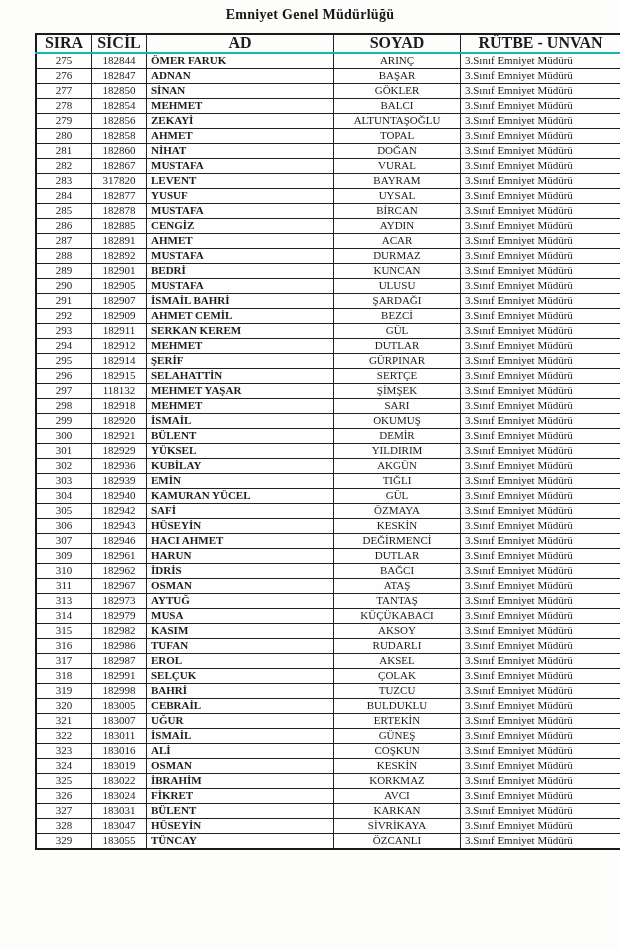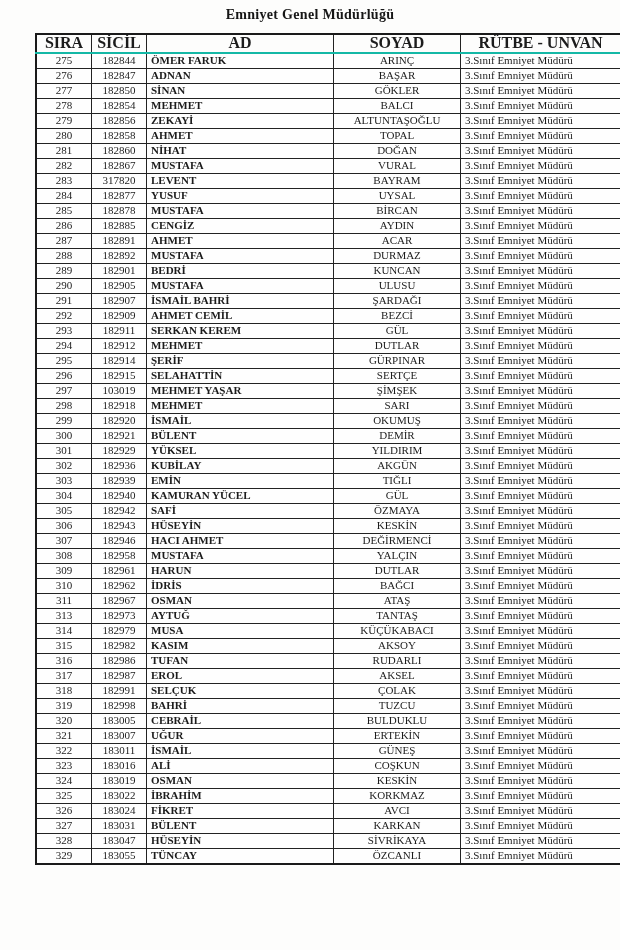"103019" td.col-sicil { text: 103019 -> 118132 }
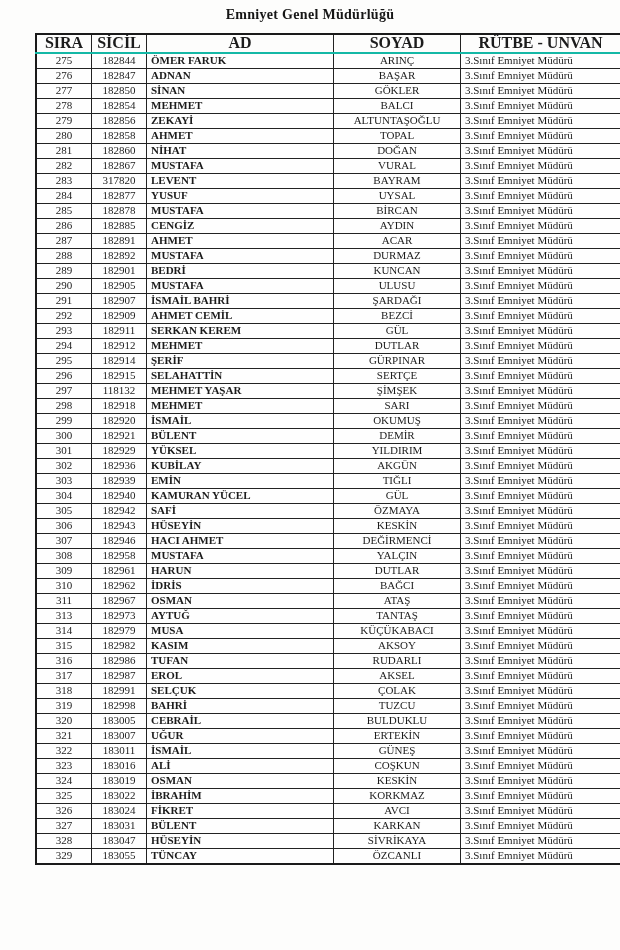"308" tr { html: <tr> <td>308</td> <td>182958</td> <td>MUSTAFA</td> <td>YALÇIN</td> <td>3.Sınıf Emniyet Müdürü</td> </tr> -> none }
